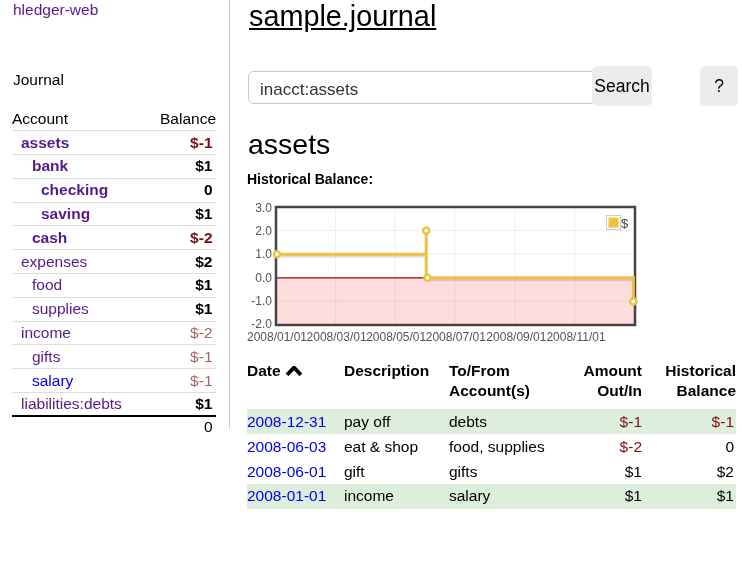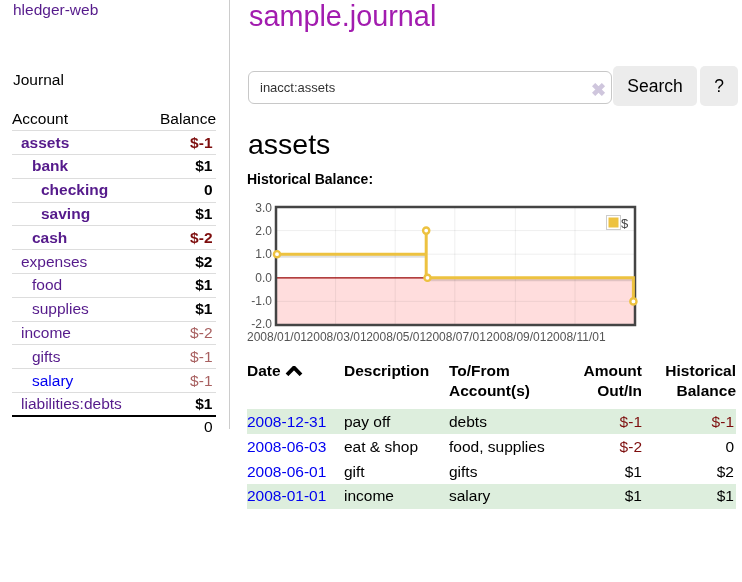"sample.journal" #h1 { color: #a21caf -> #000000; text-decoration: none -> underline }
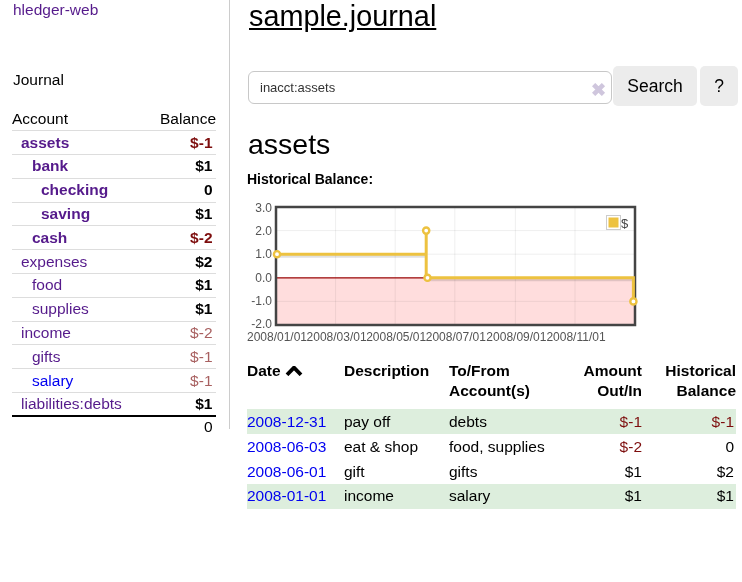"inacct:assets" #searchtext { font-size: 13px -> 17px }
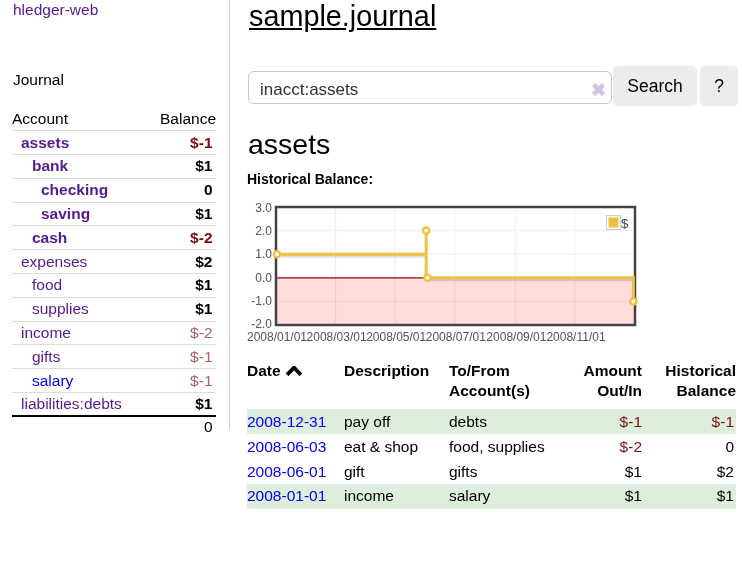"Search" #btnSearch { left: 613px -> 592px; width: 84px -> 60px }
